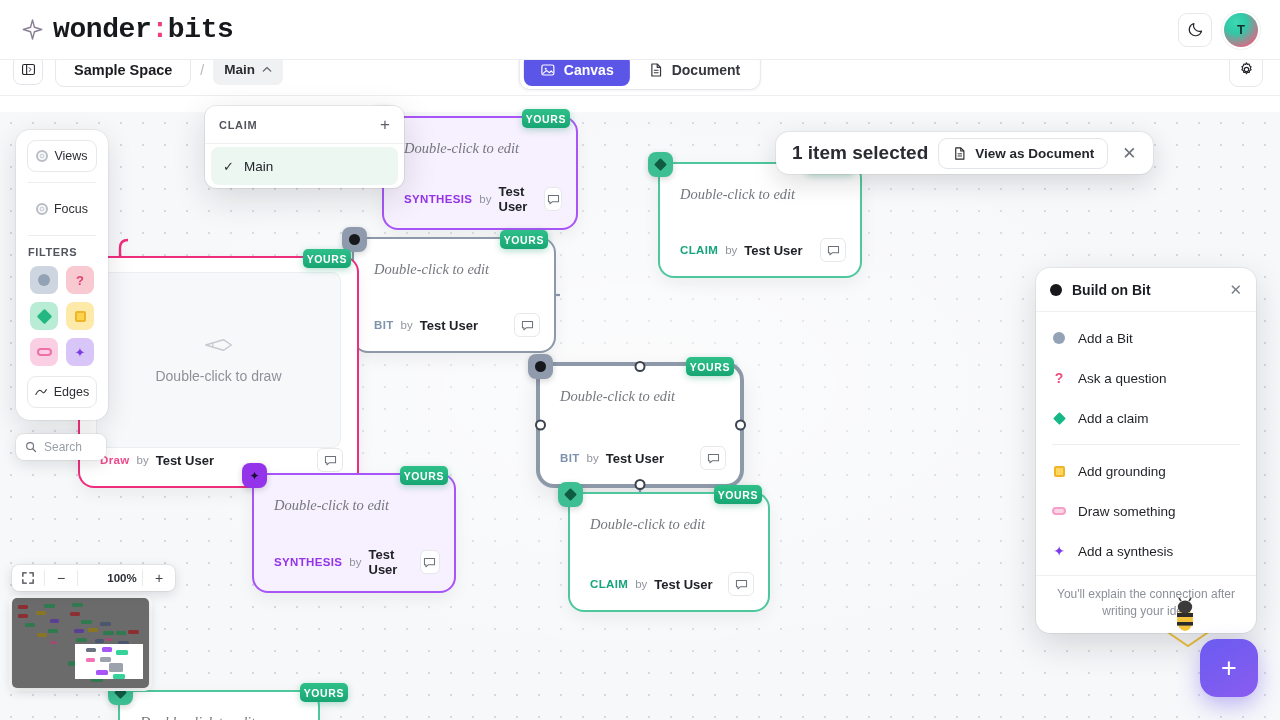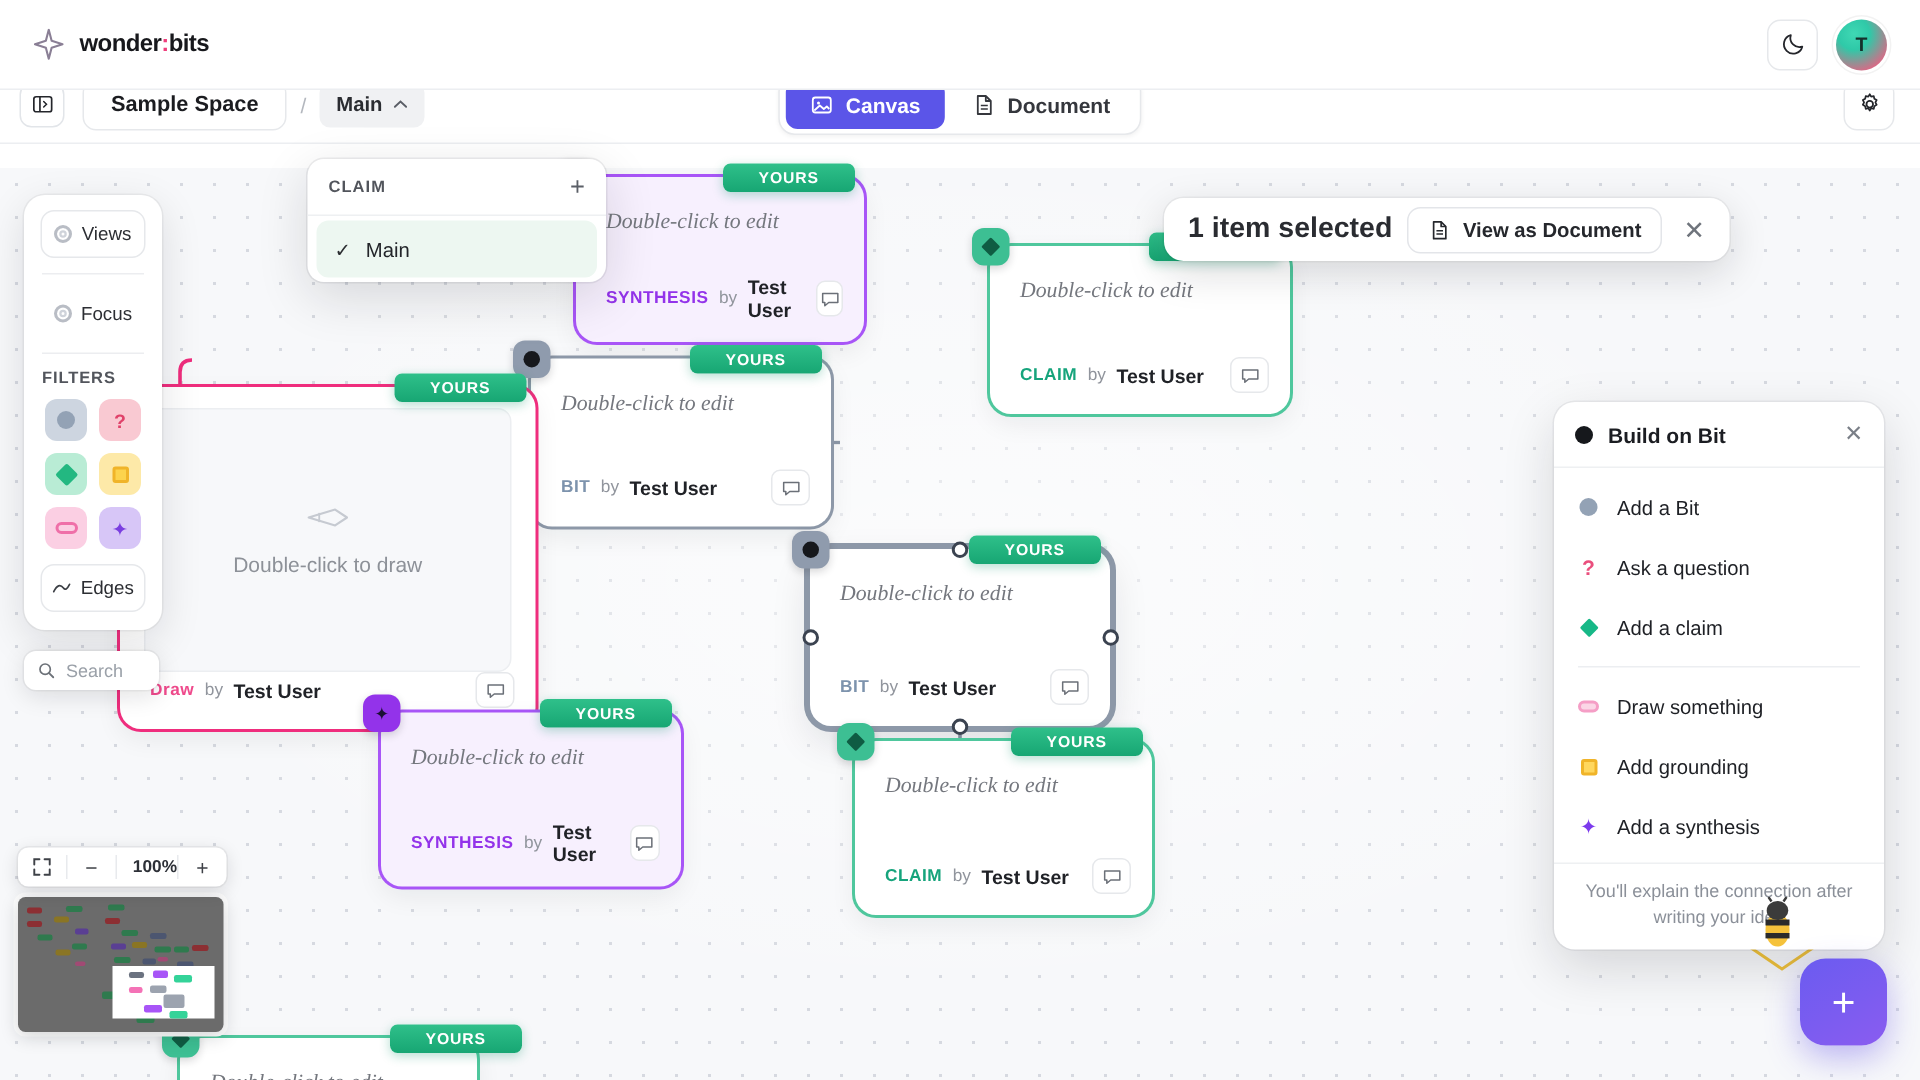"wonder:bits" .brand-text { font-family: none -> Liberation Mono, monospace; font-size: 16px -> 28px }
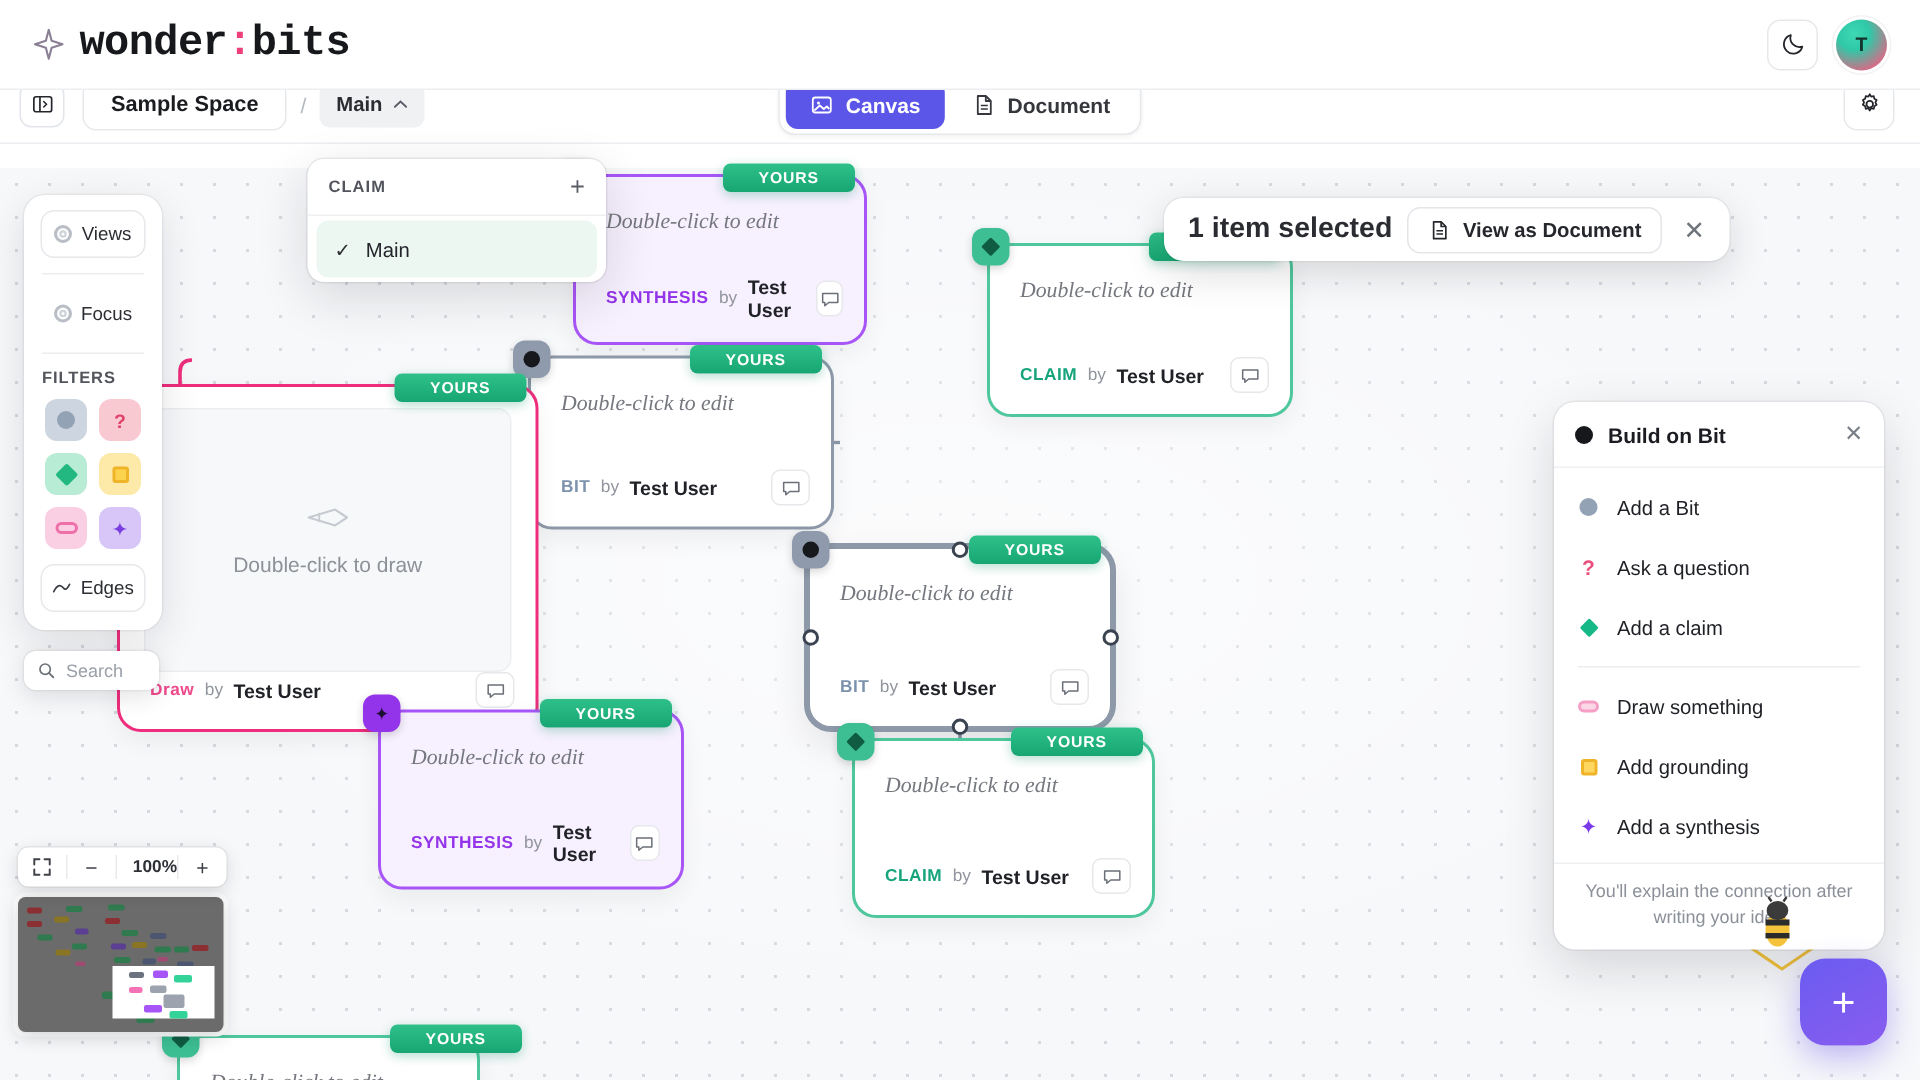"YOURS" .badge-yours { padding: 0 24px -> 0 4px }
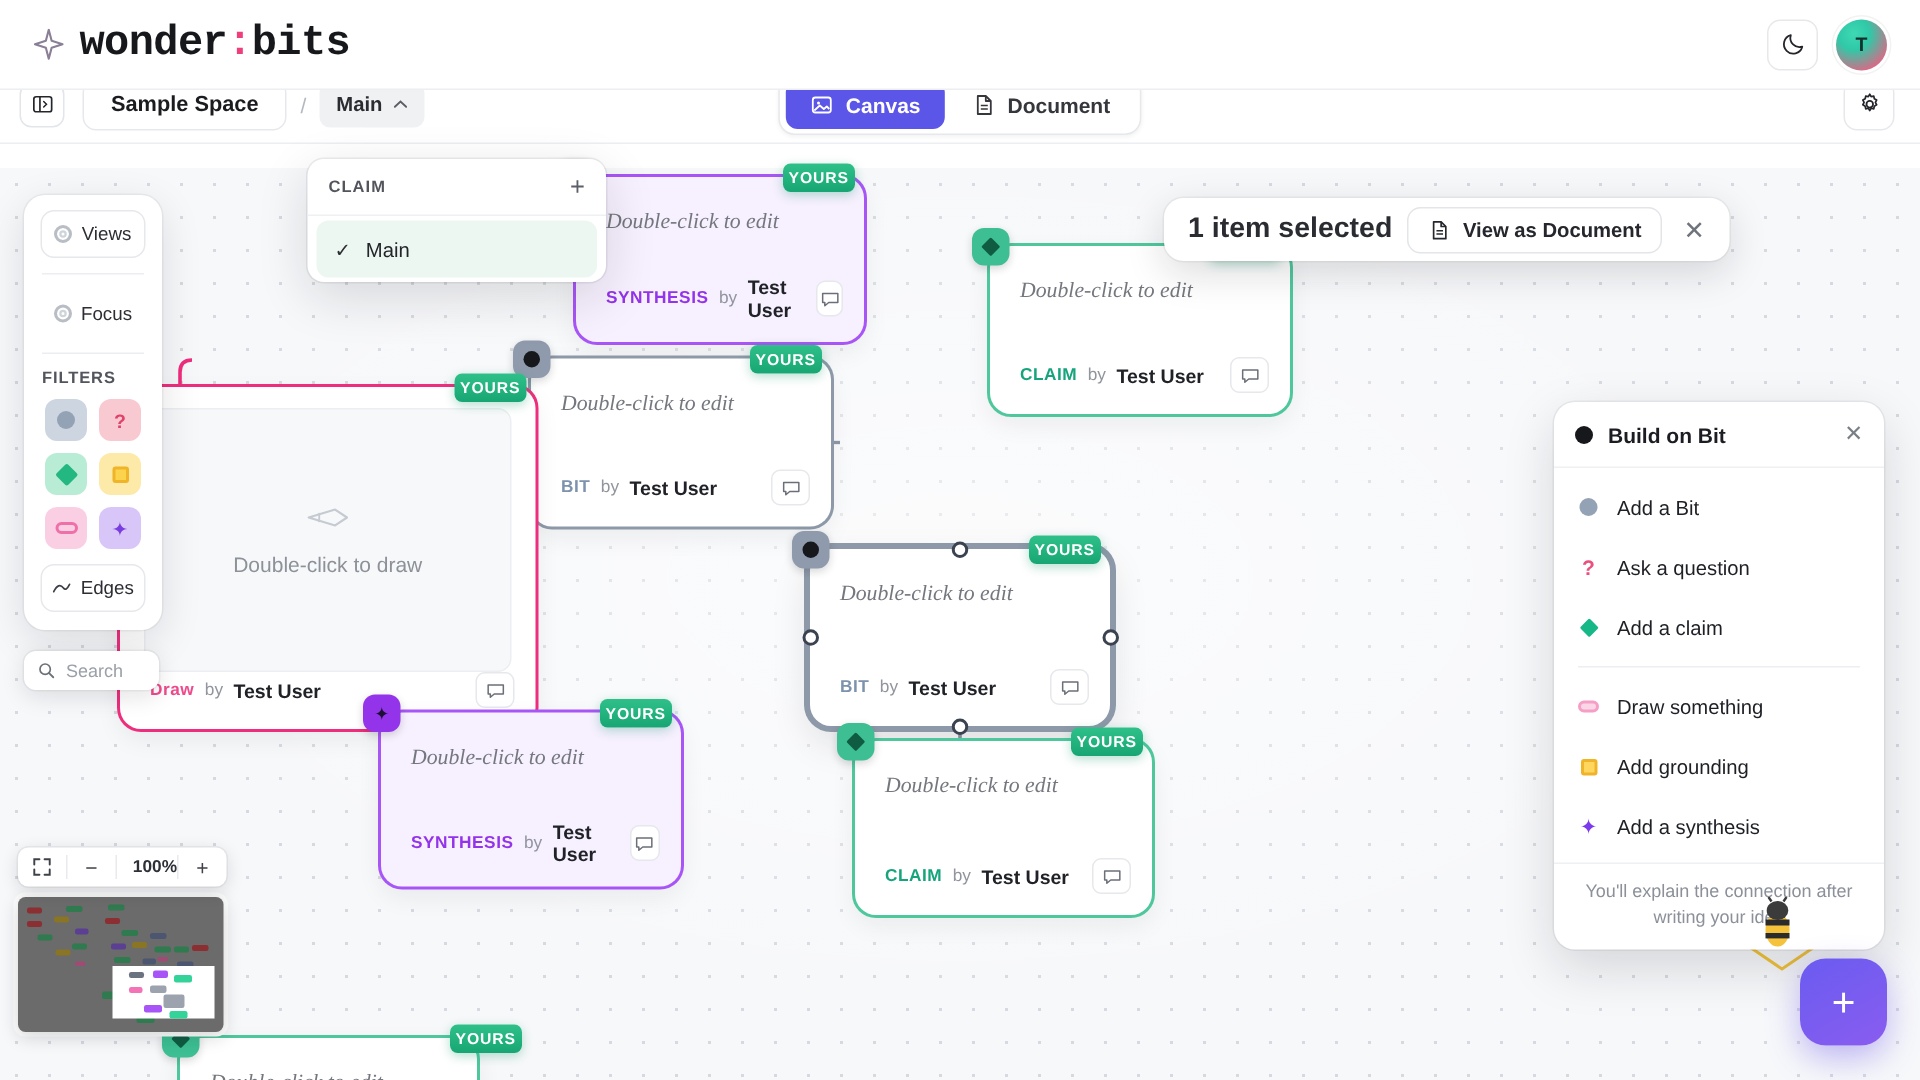"Draw something" div.bp-item { order: before "Add grounding" -> after "Add grounding" }
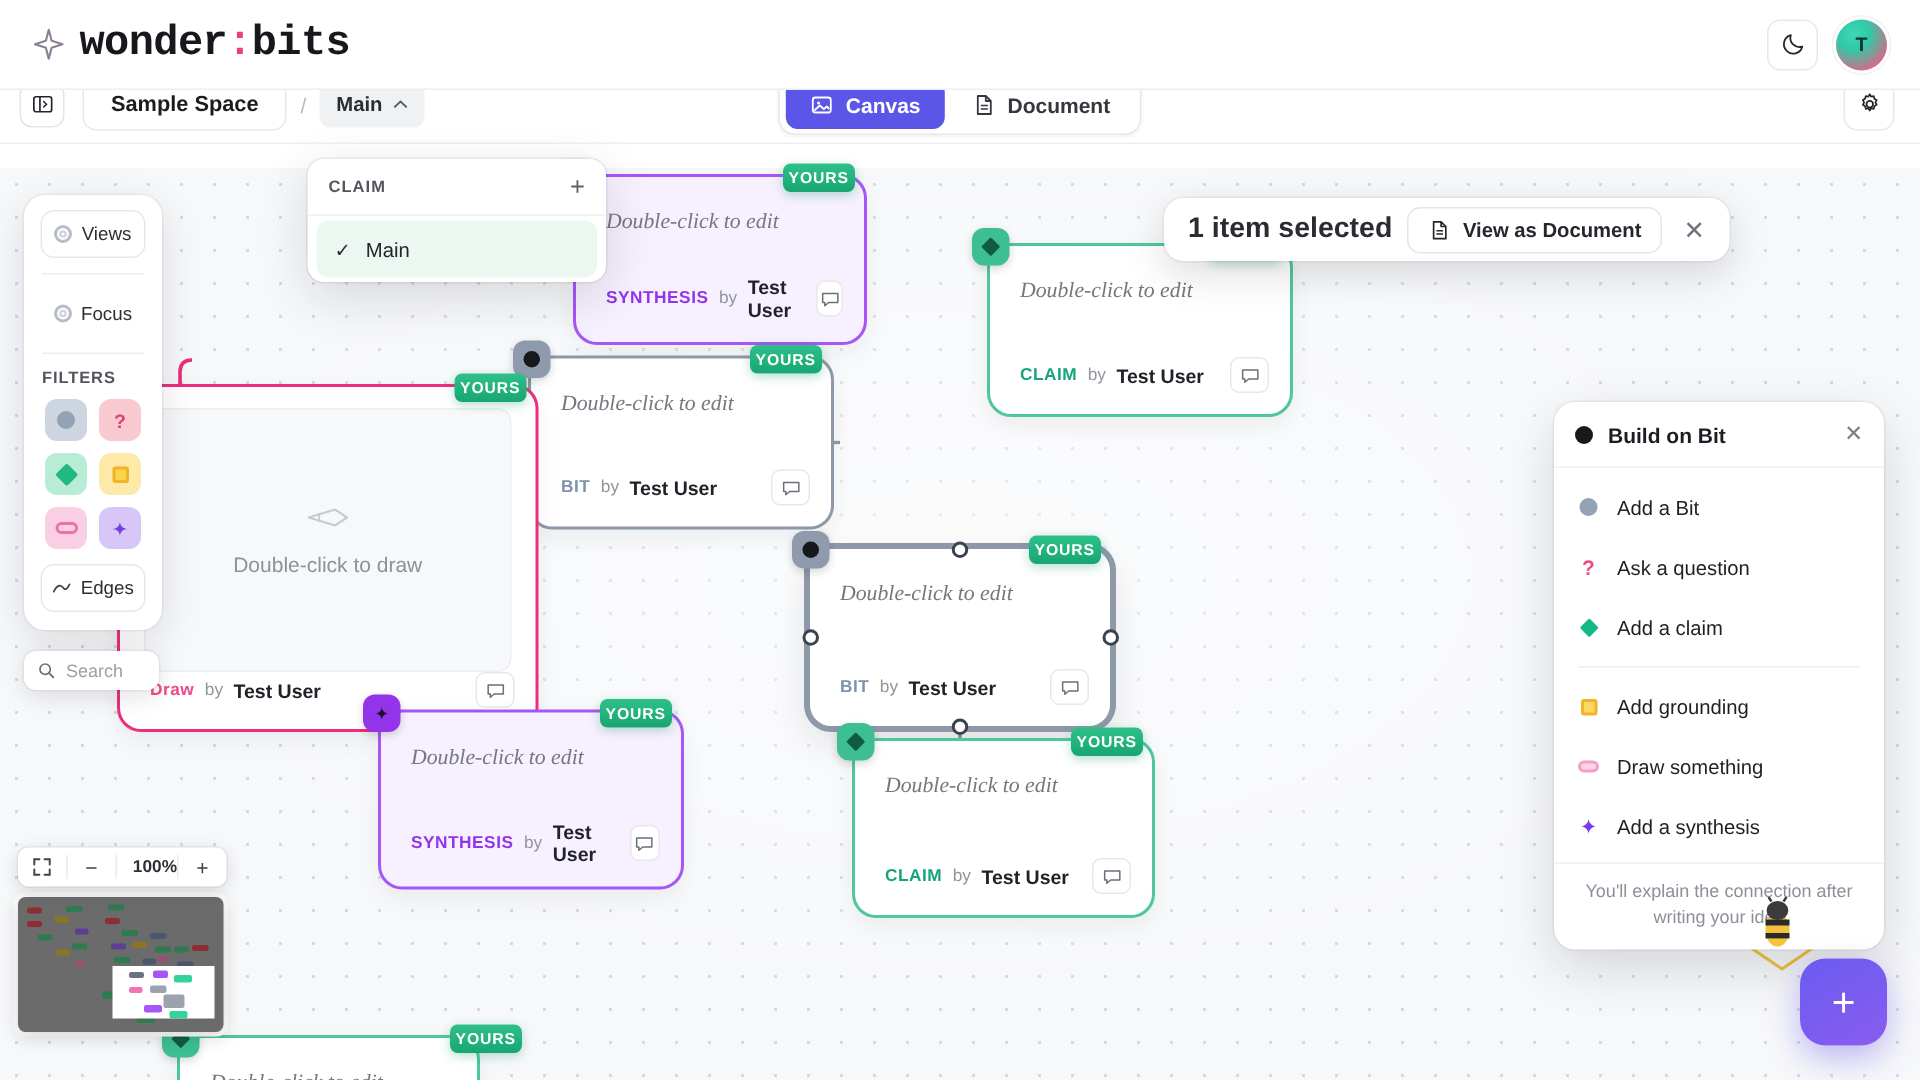"100%" .zb-val { margin-left: none -> 24px; text-align: right -> center }
